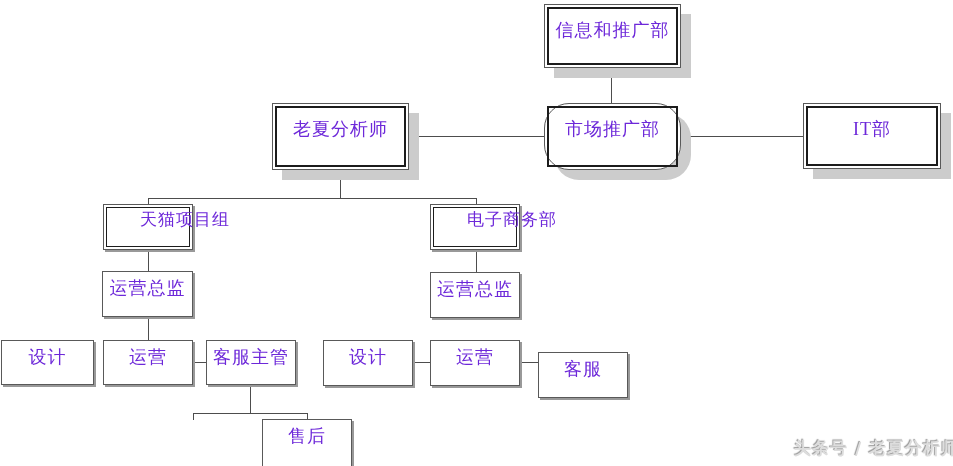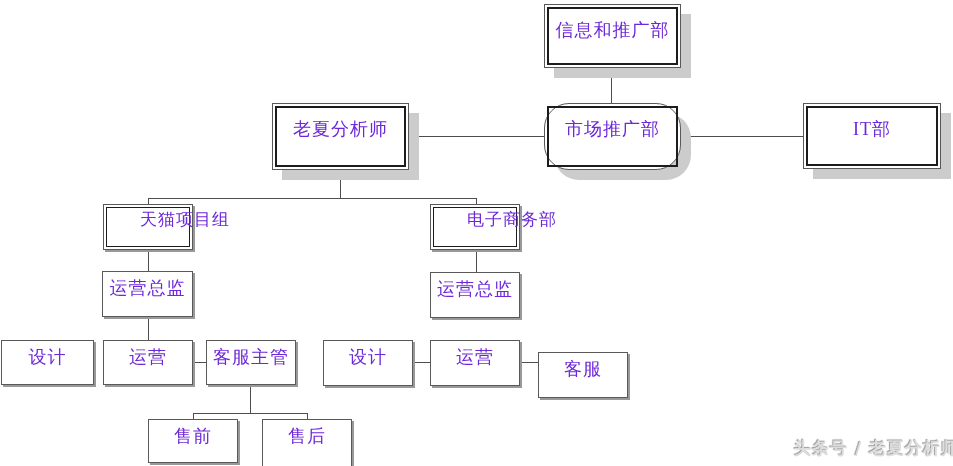"售前" div.node { html: <div> <span>售前</span> </div> -> none }
